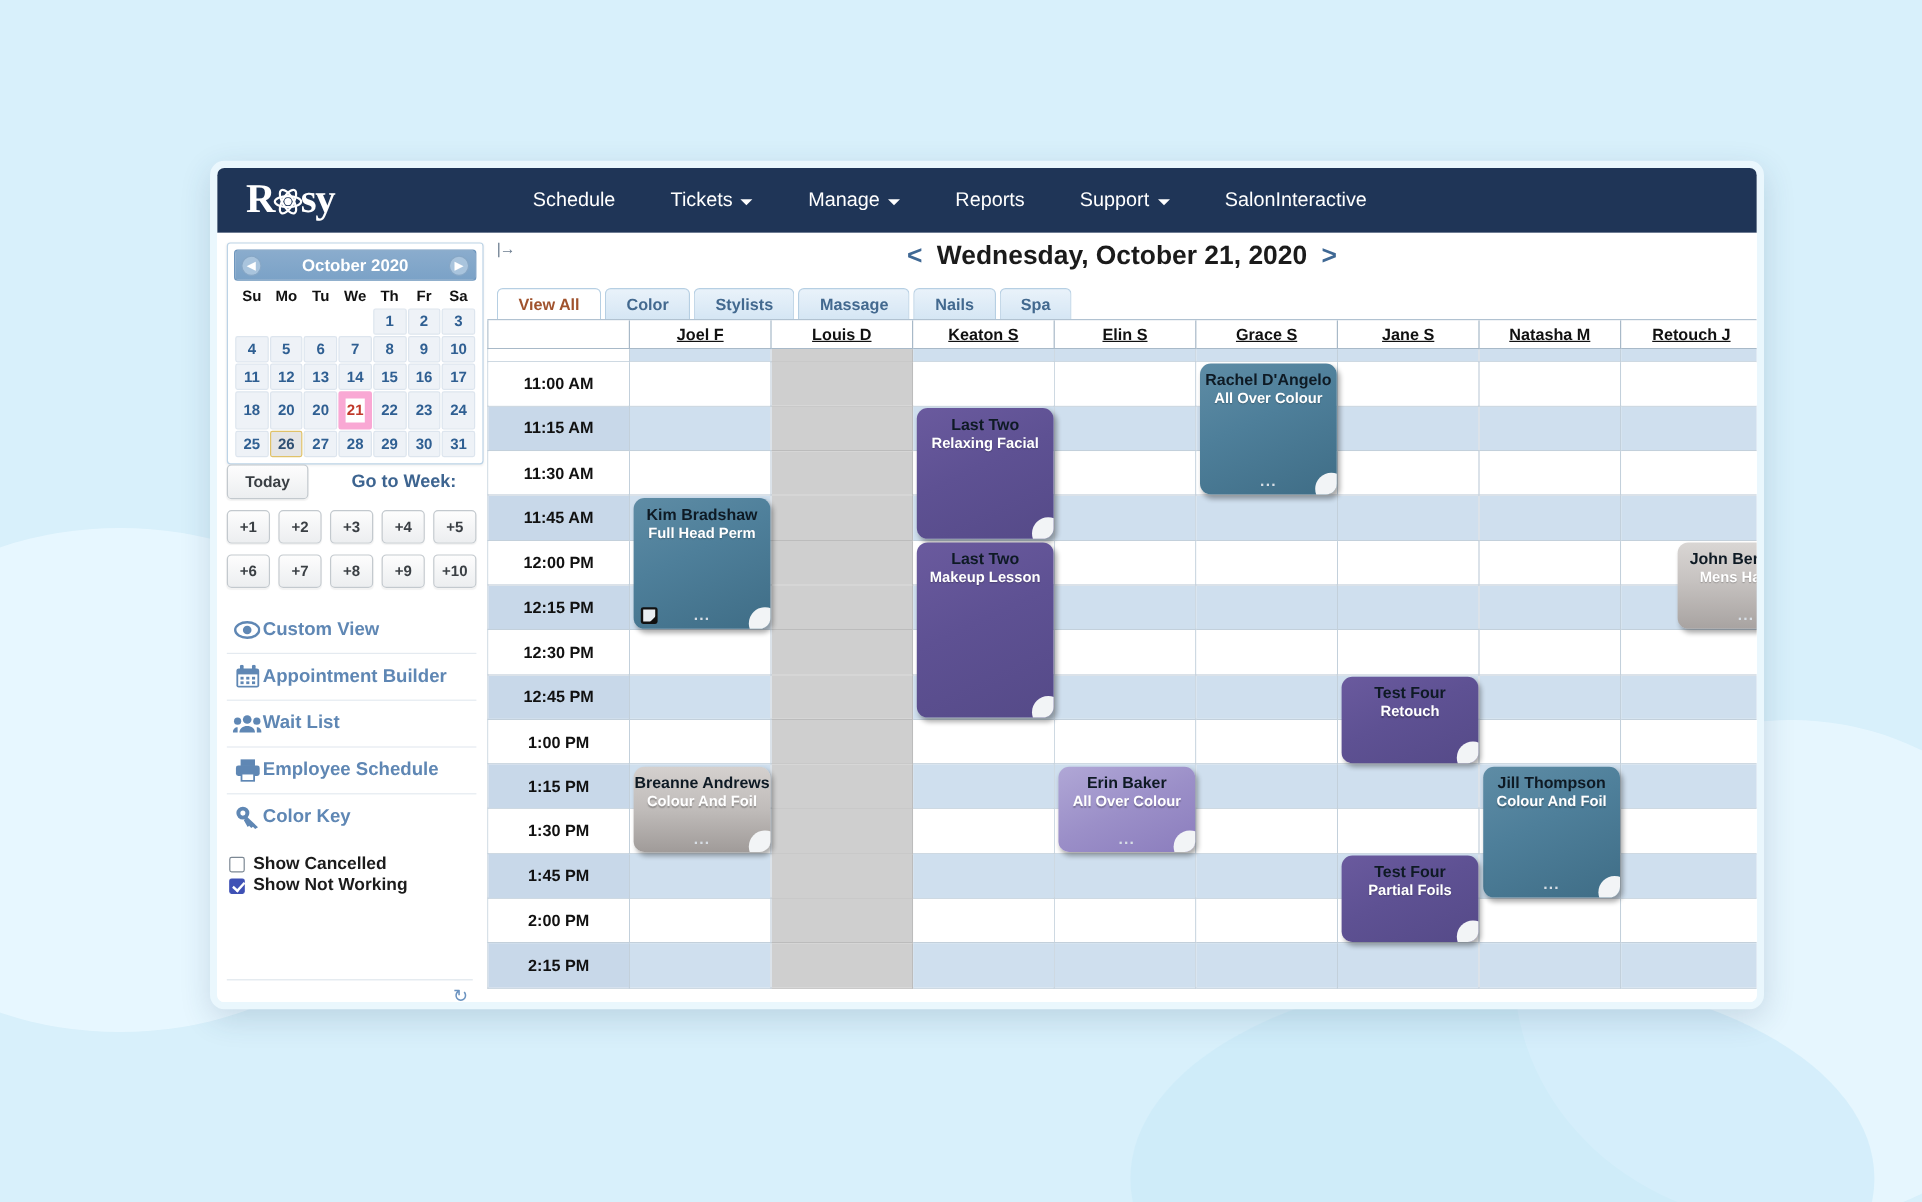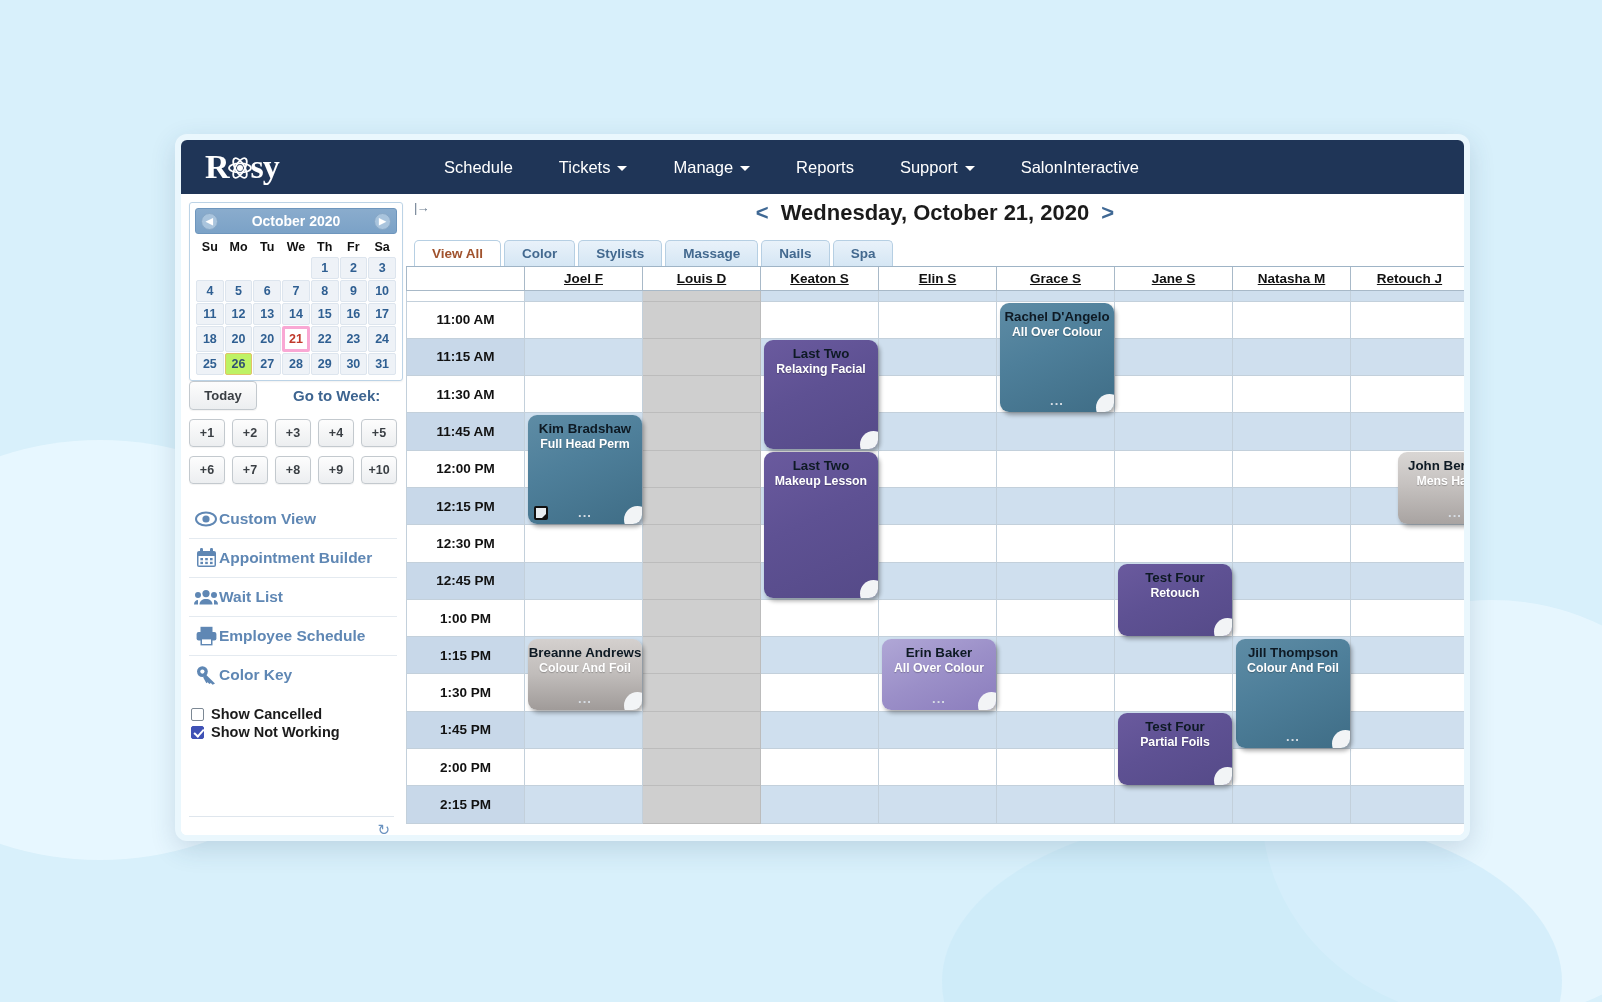"21" table.cal td.today { border: 3px solid #f9a8d4 -> 6px solid #f9a8d4 }
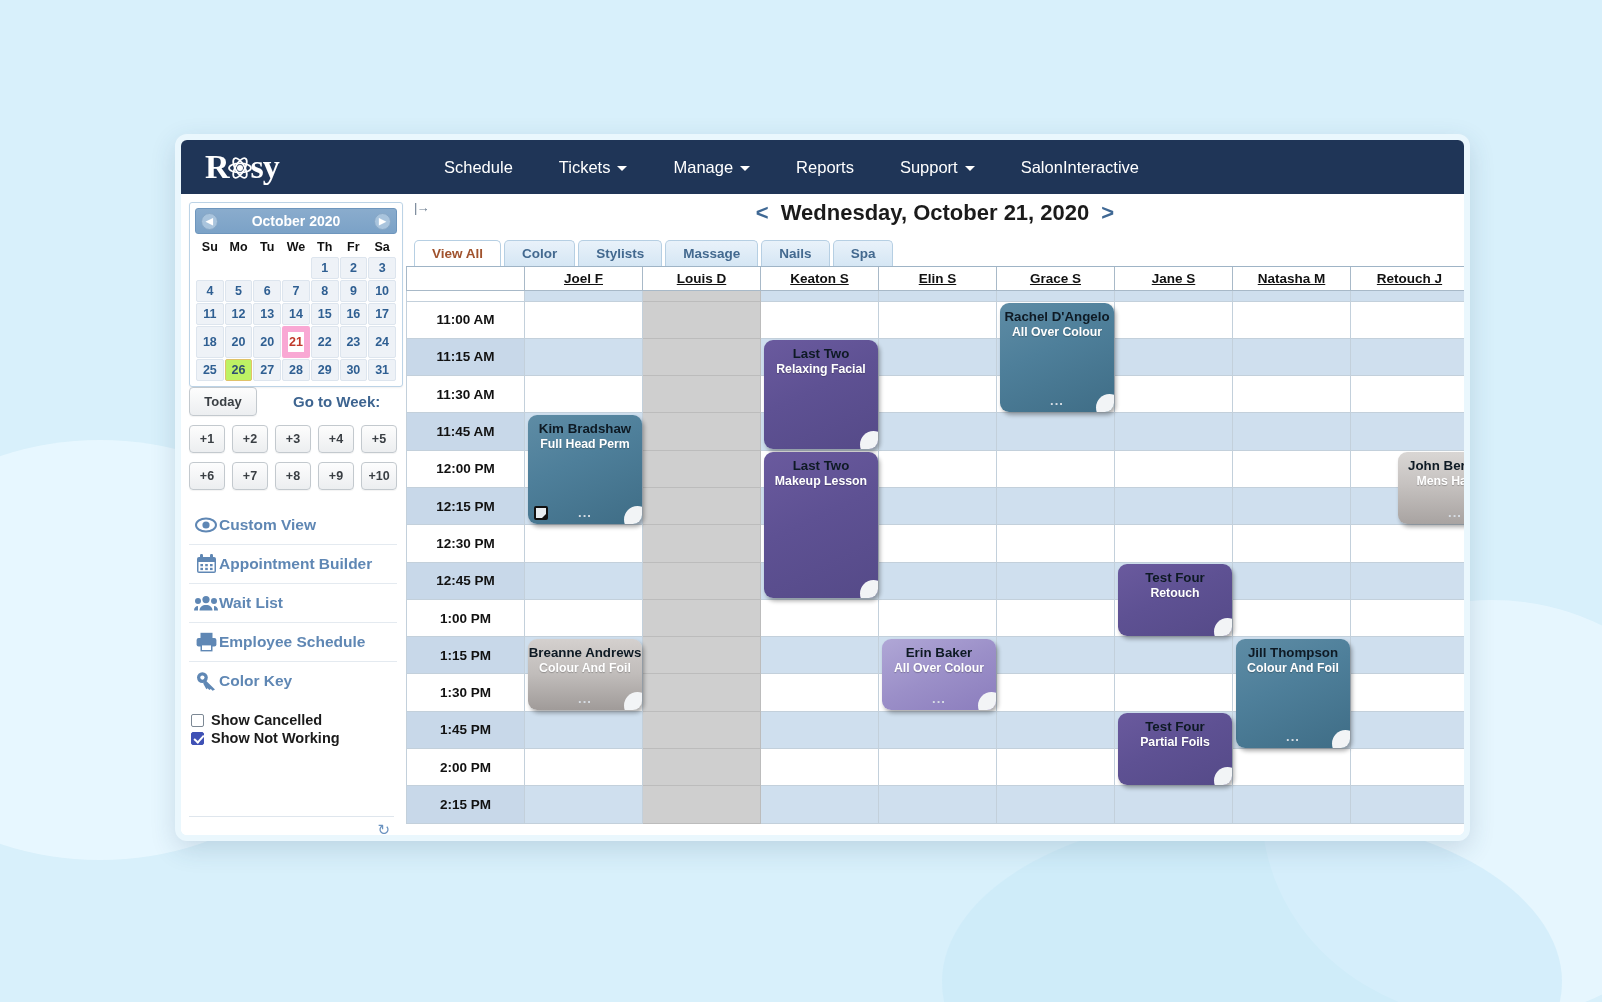"26" table.cal td.sel { background: #bef264 -> #e5e5e5 }
